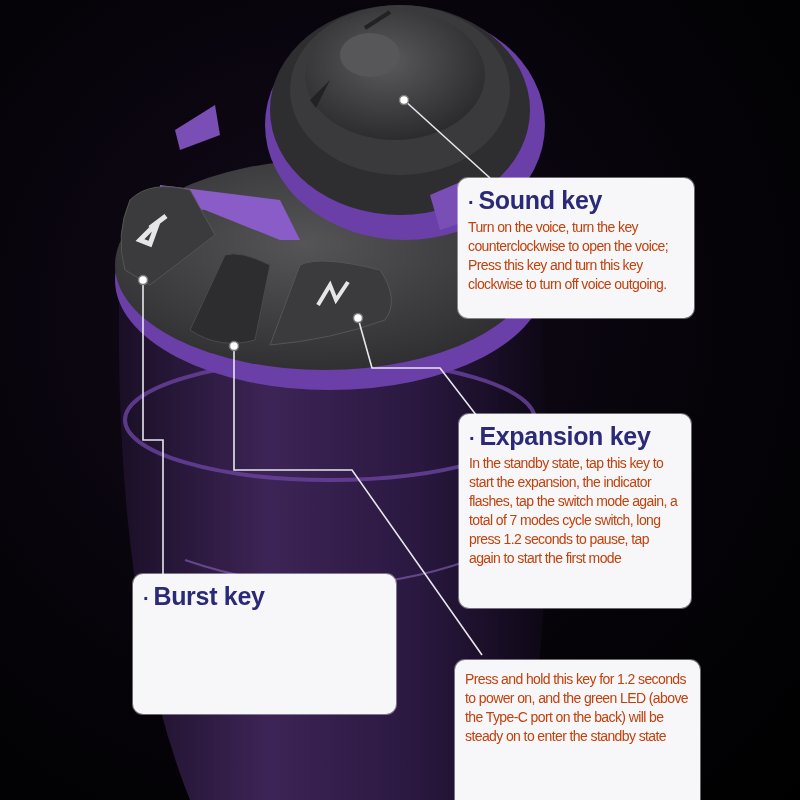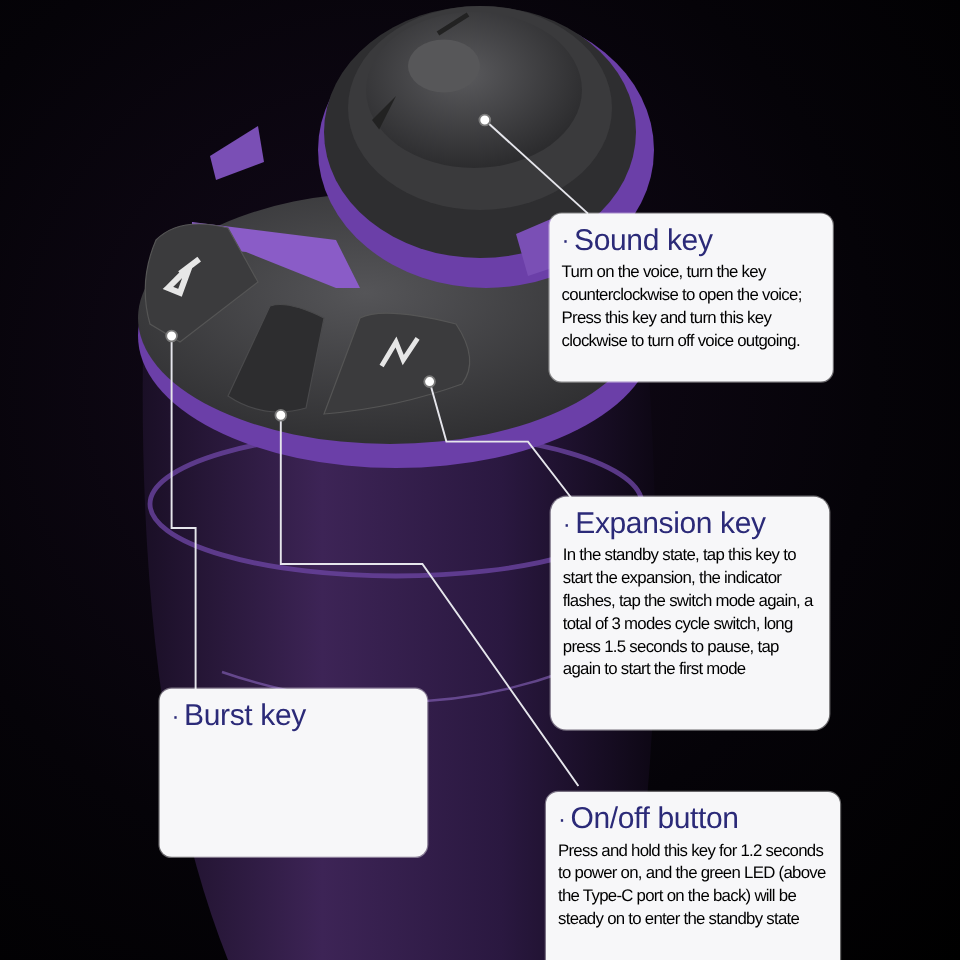"· Sound key" .callout .title { font-weight: normal -> bold }
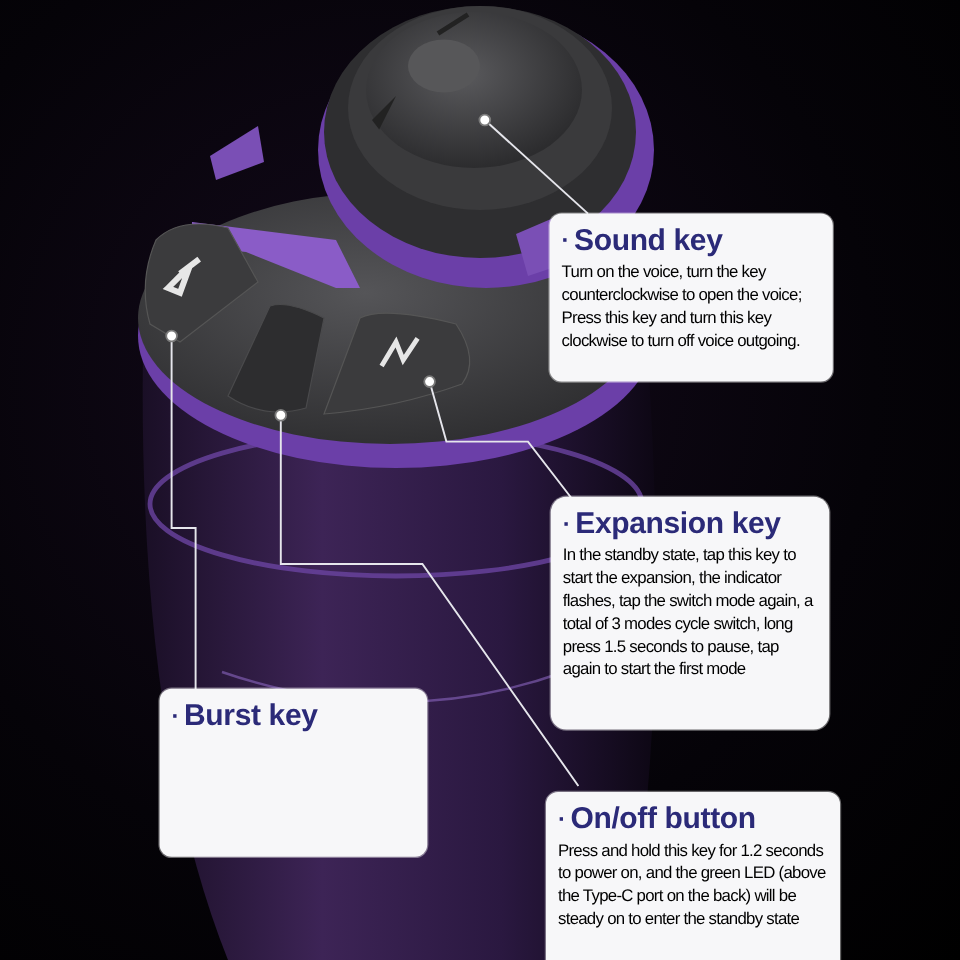"Turn on the voice, turn" .callout .desc { color: #000000 -> #c2410c }
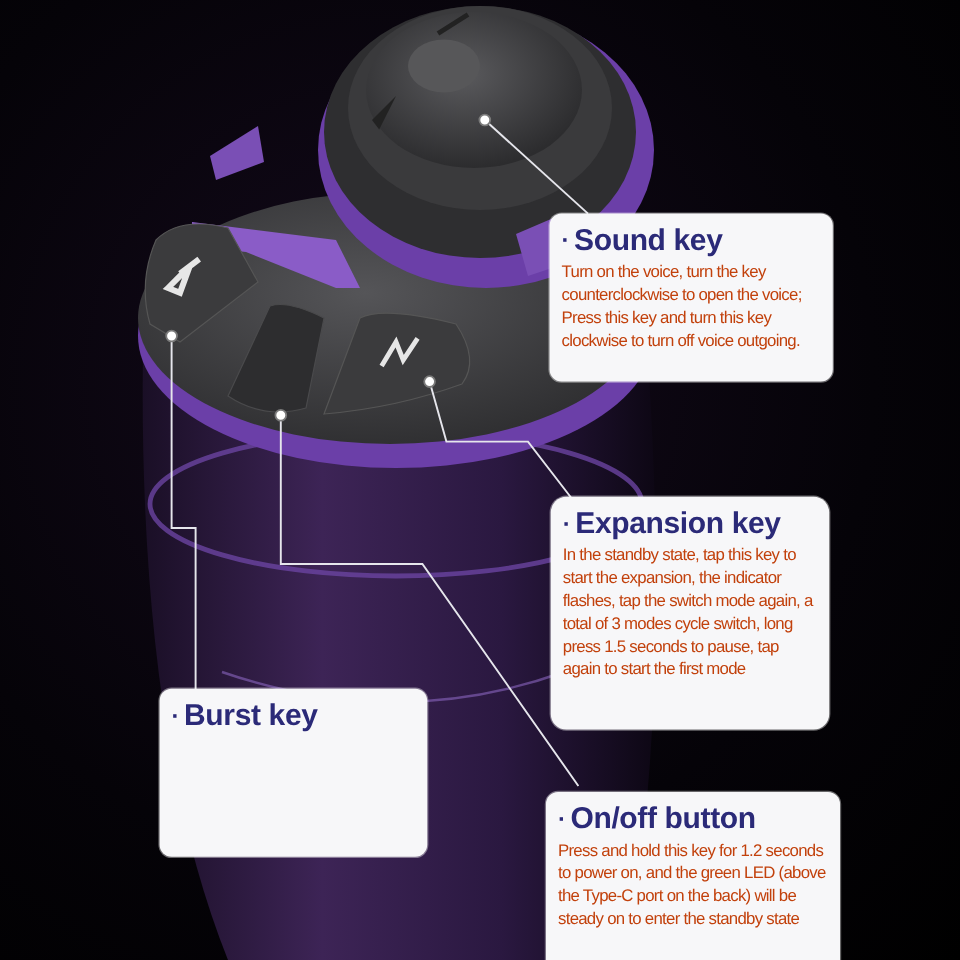"· Expansion key" div.callout { border-radius: 13px -> none }
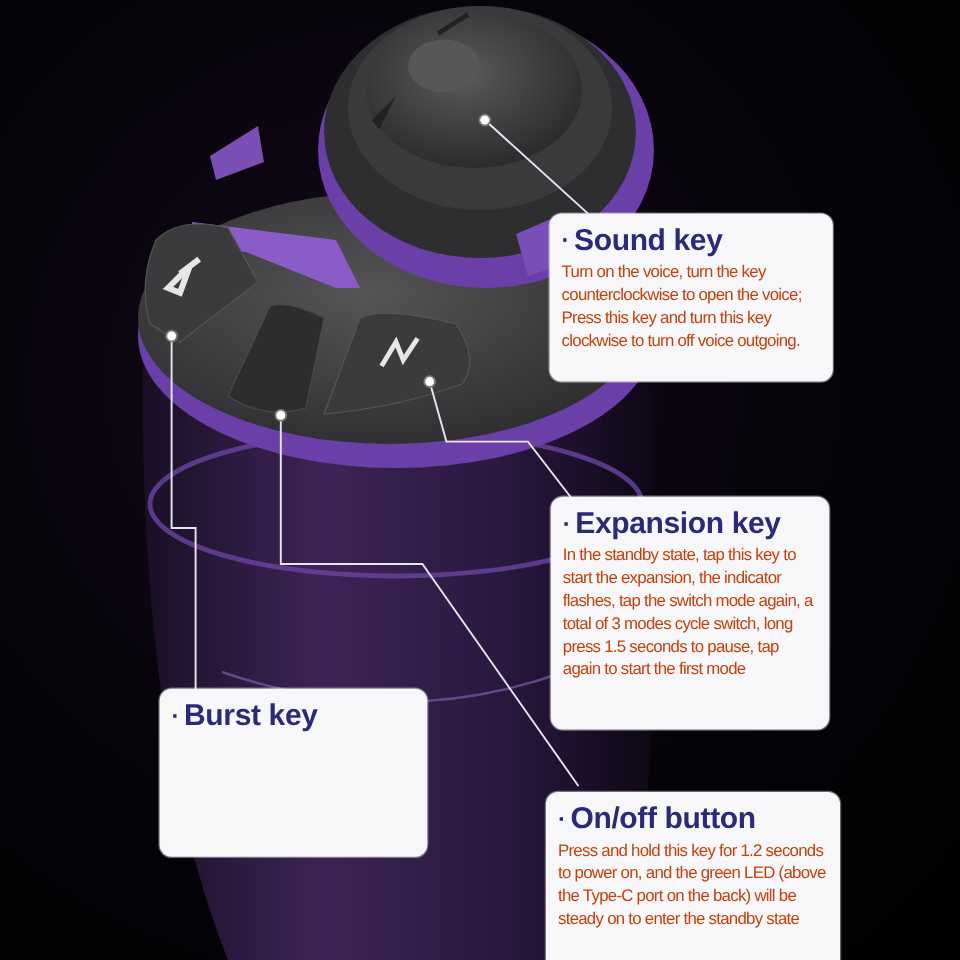"In the standby state, tap" div.desc { text: 3 modes cycle switch, long press 1.5 -> 7 modes cycle switch, long press 1.2 }
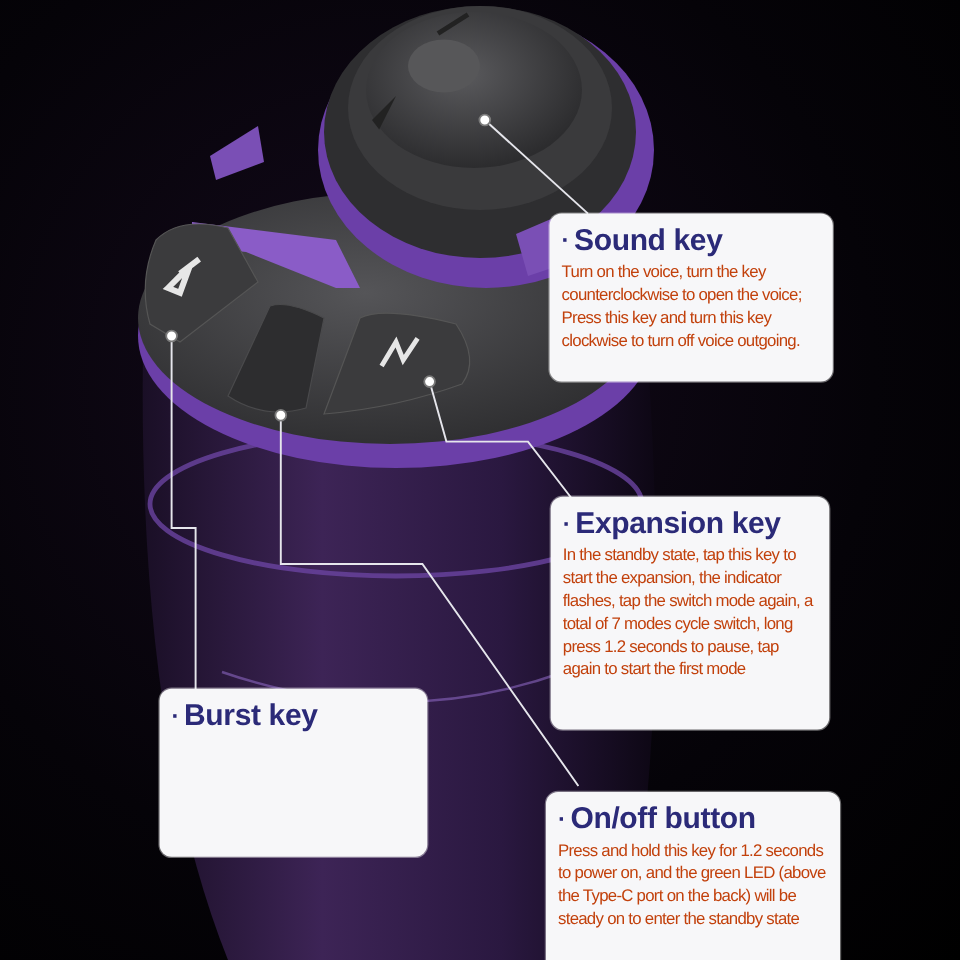"· Burst key" div.callout { width: 223px -> 263px }
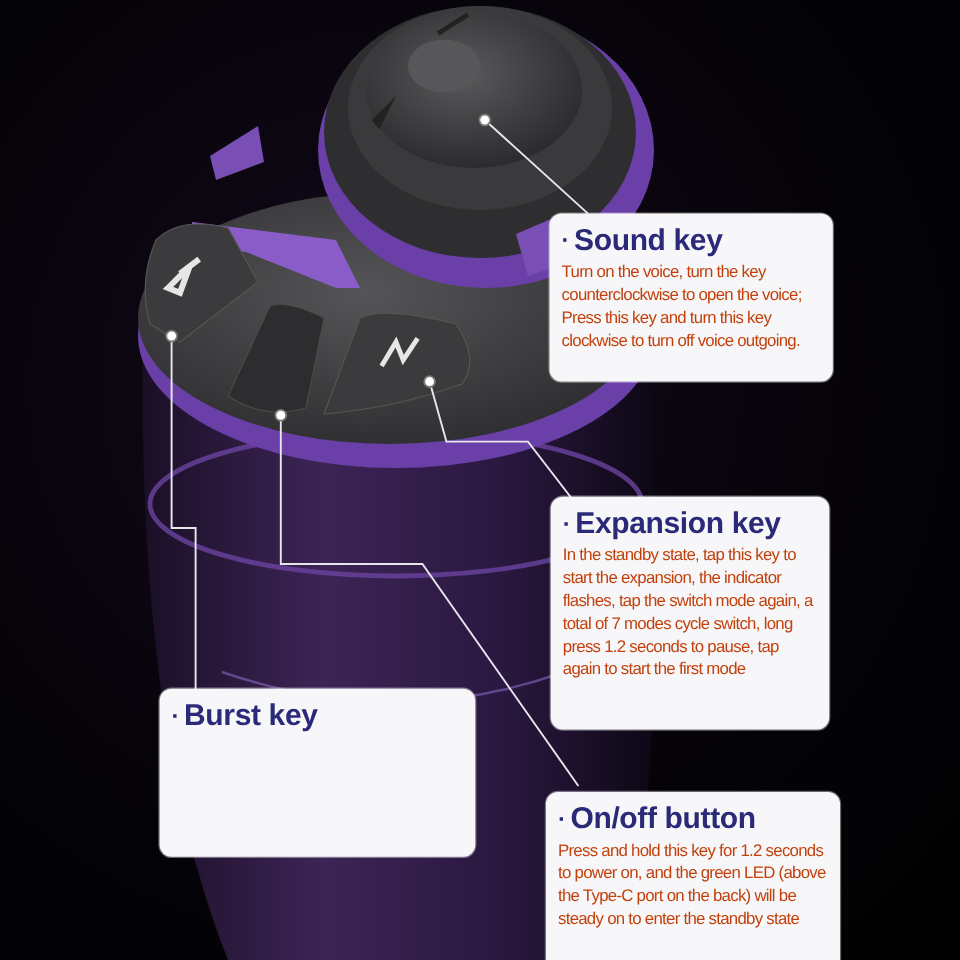"· On/off button" div.title { html: <div><span>·</span><span>On/off button</span></div> -> none }
